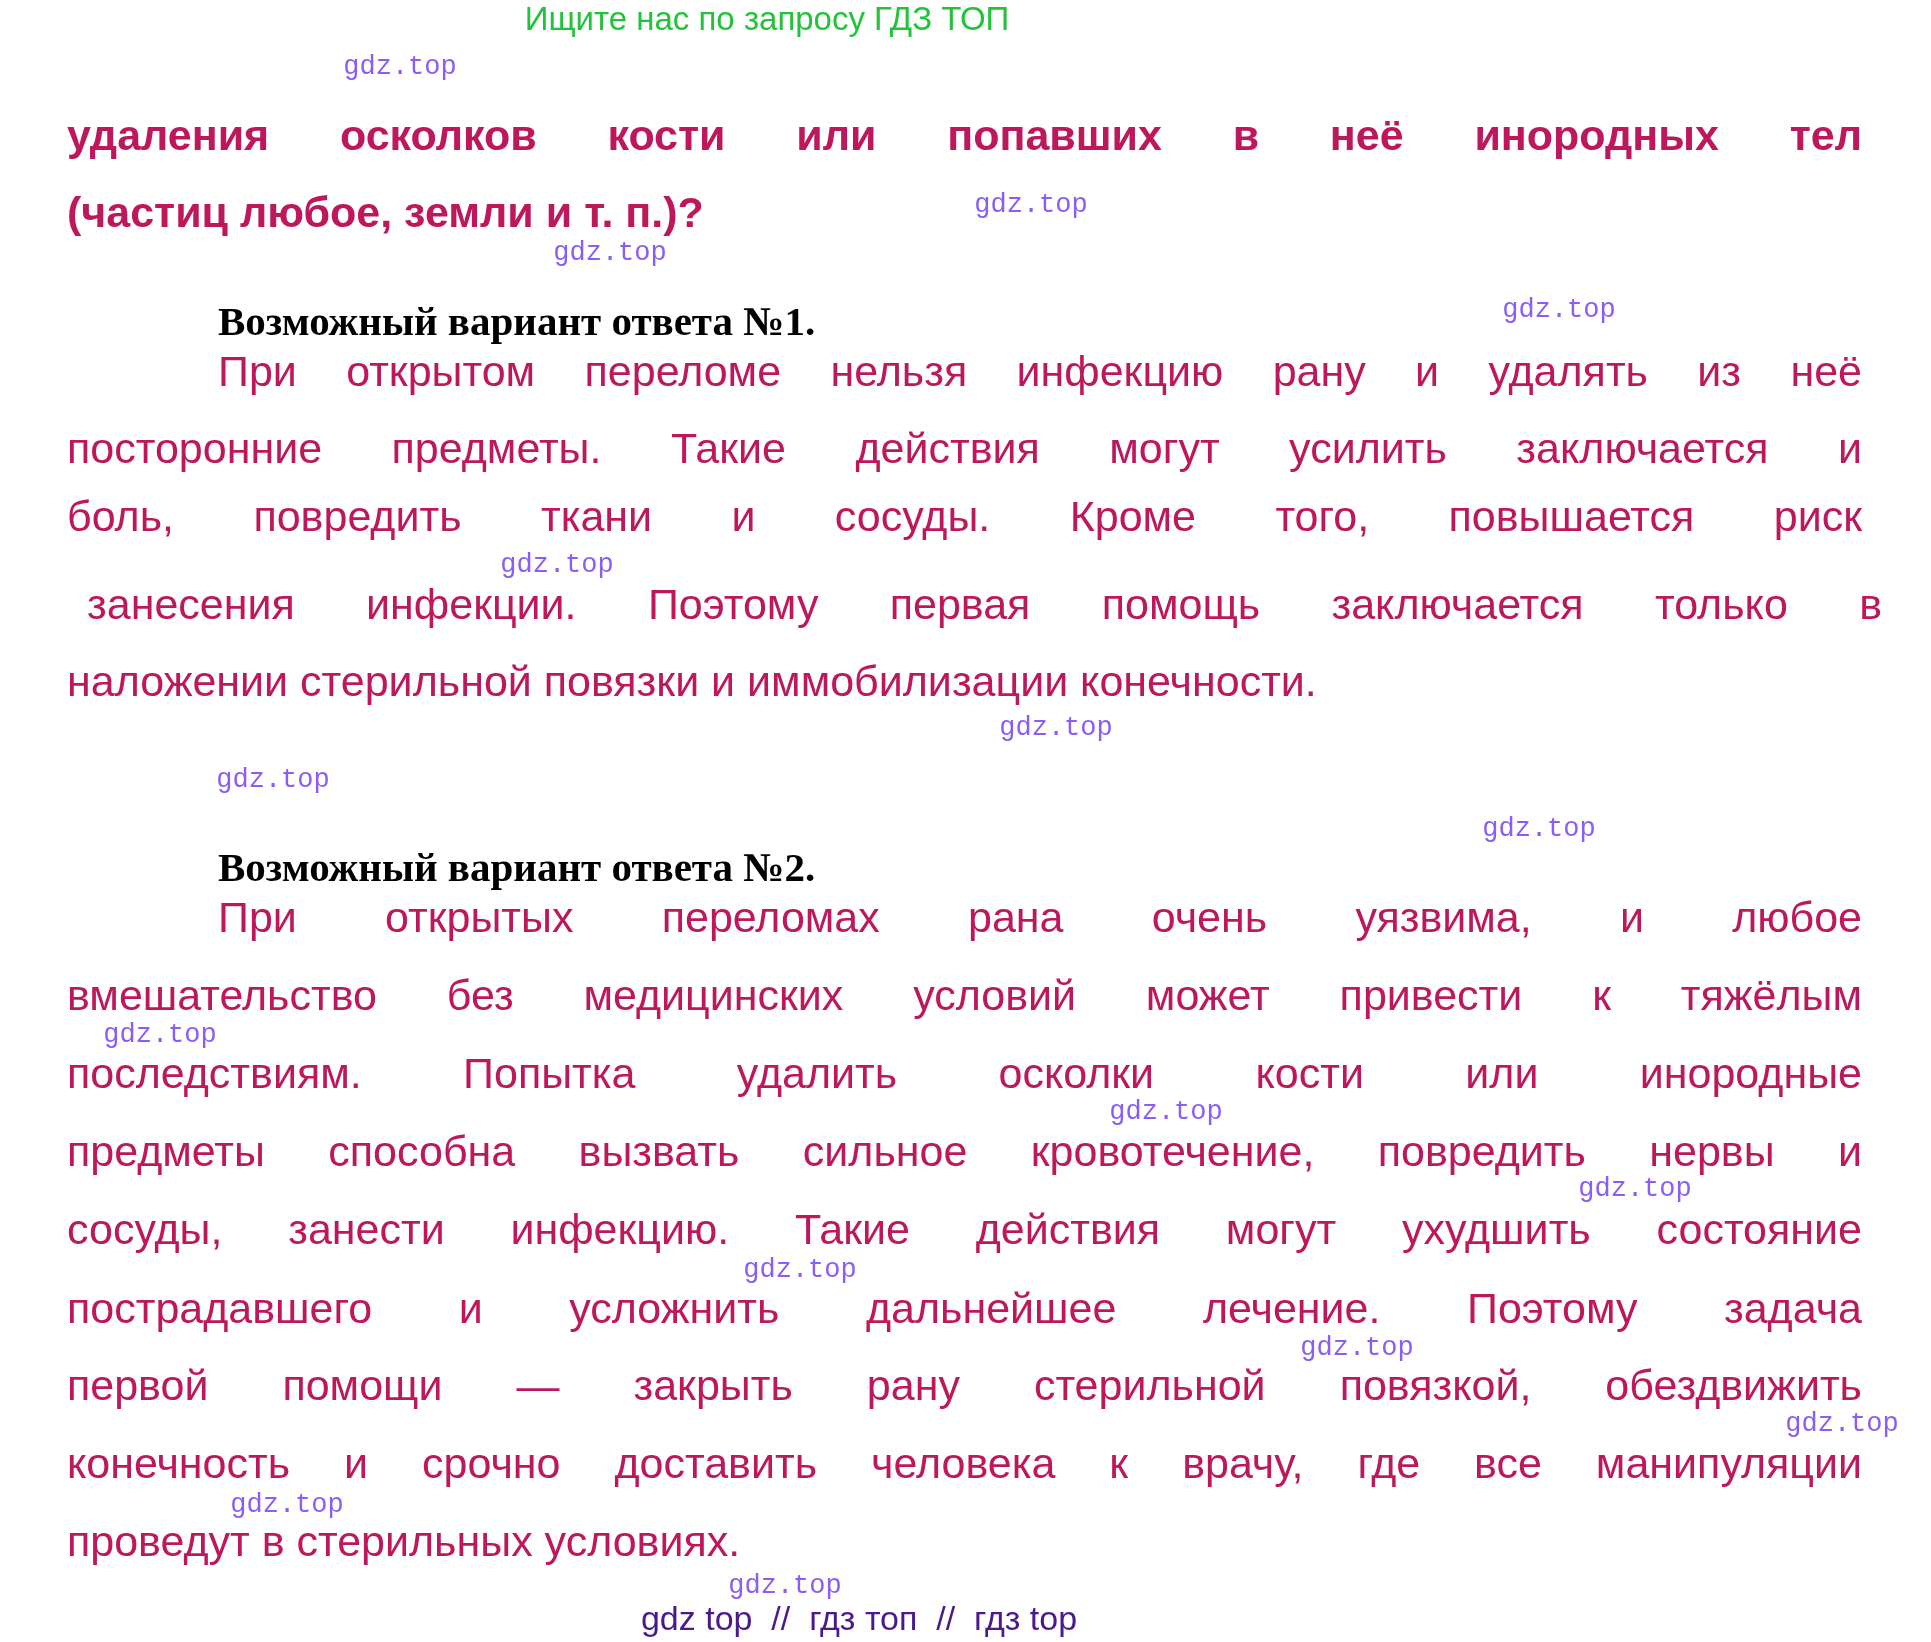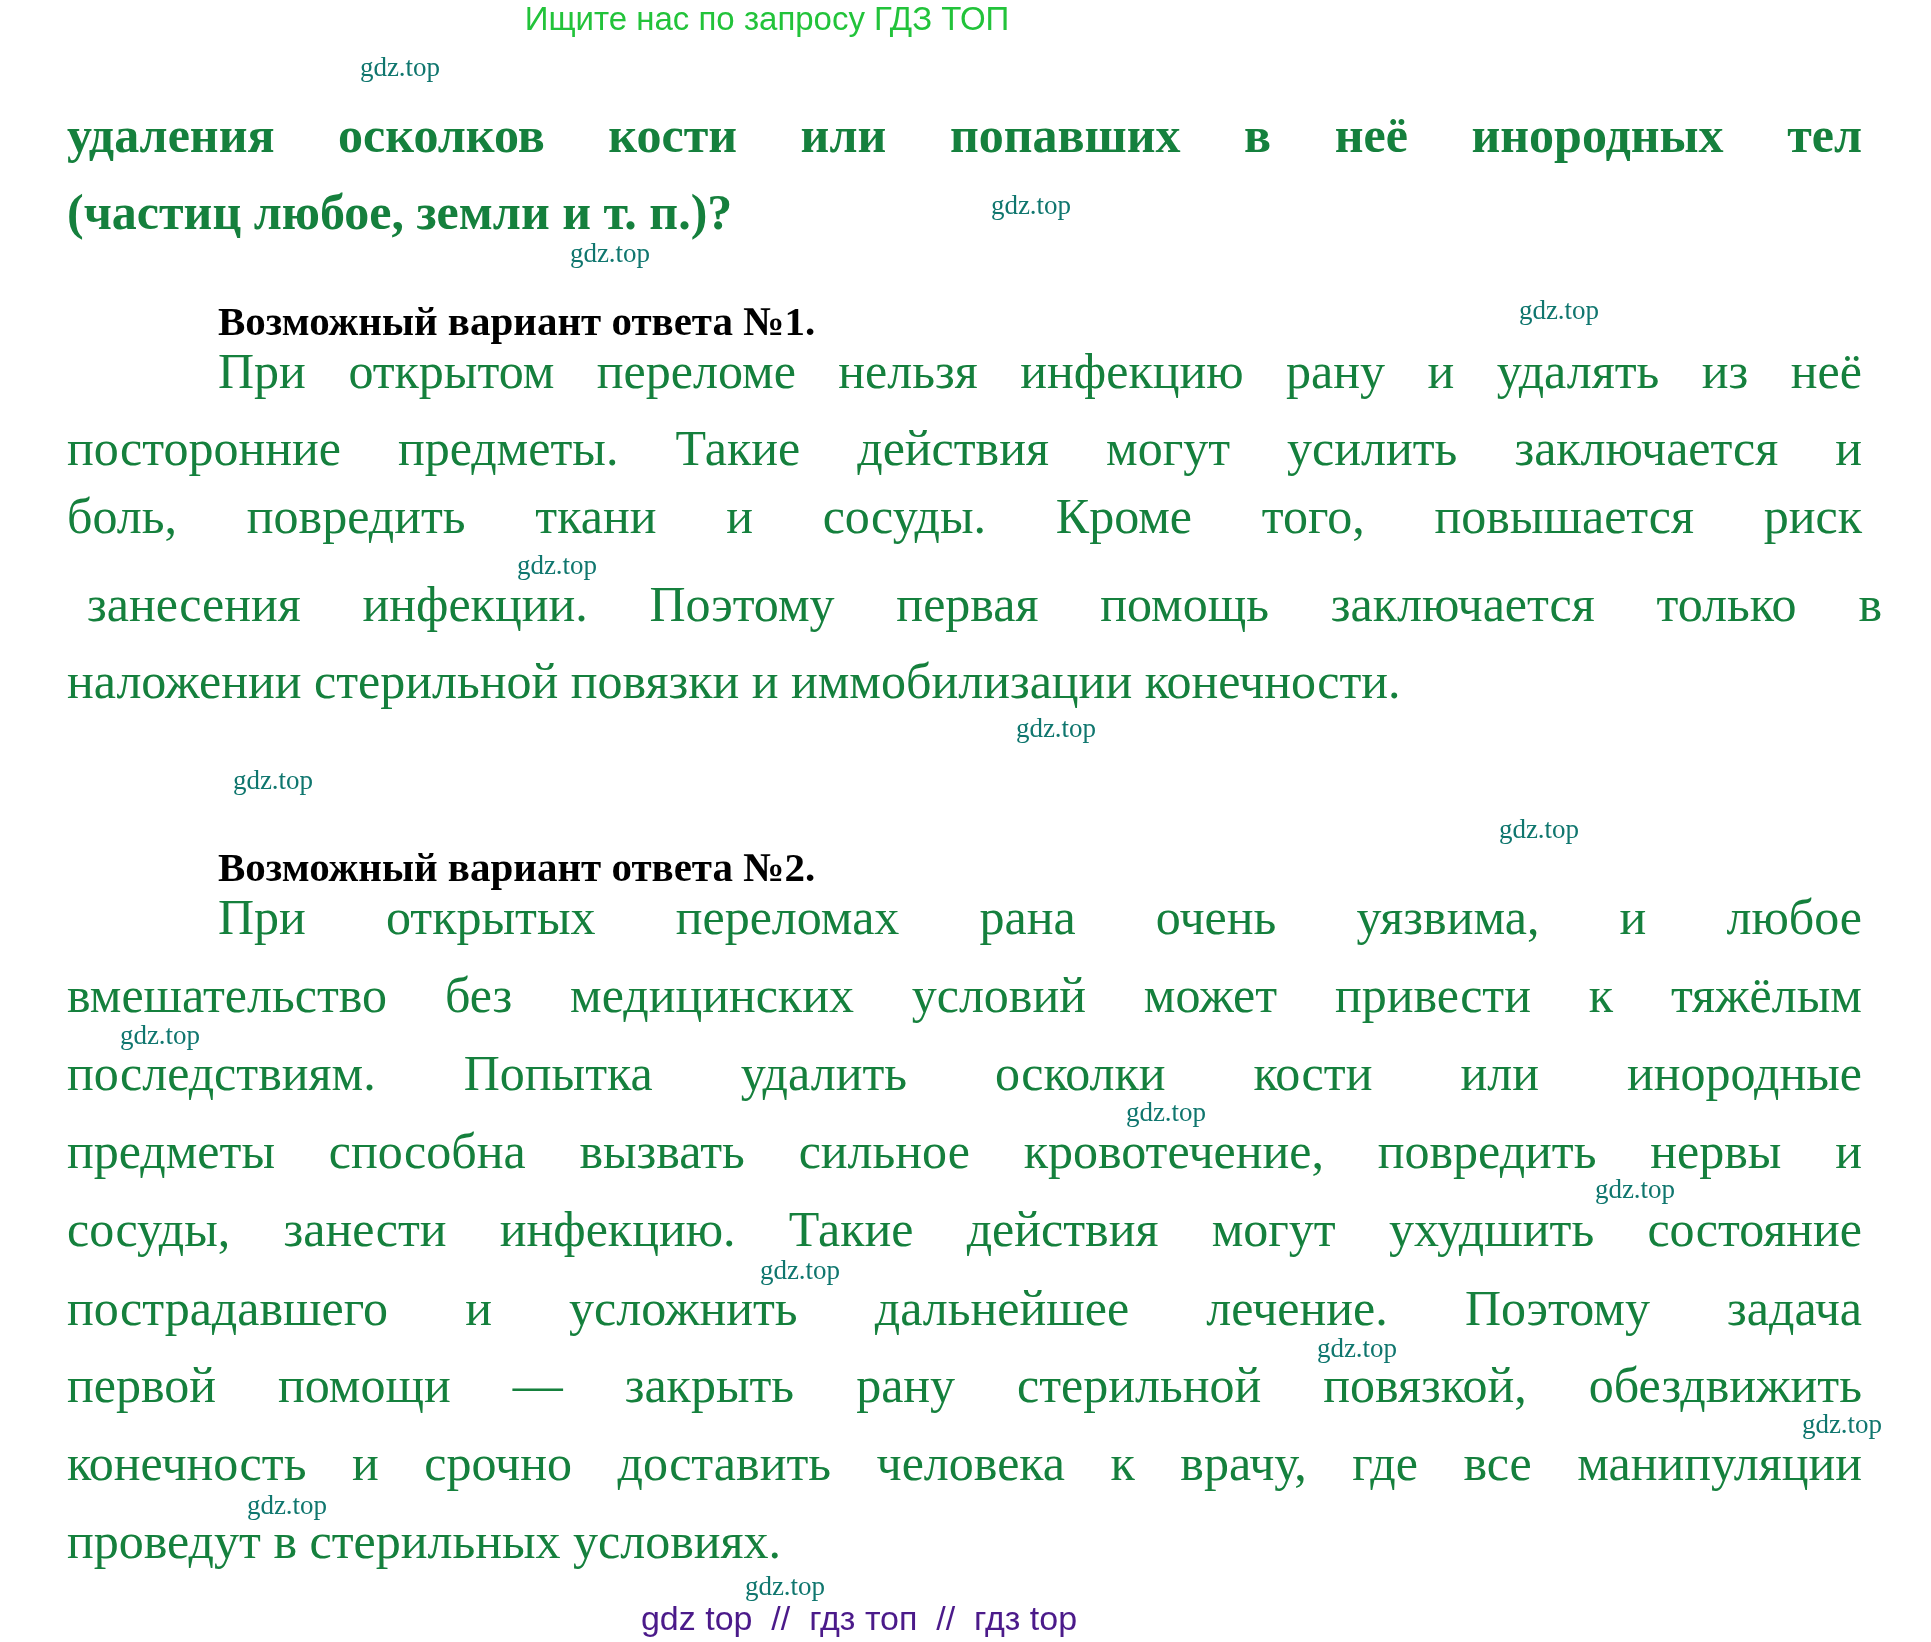"gdz.top" .wm { color: #0f766e -> #8b5cf6; font-family: Liberation Serif, serif -> Liberation Mono, monospace }
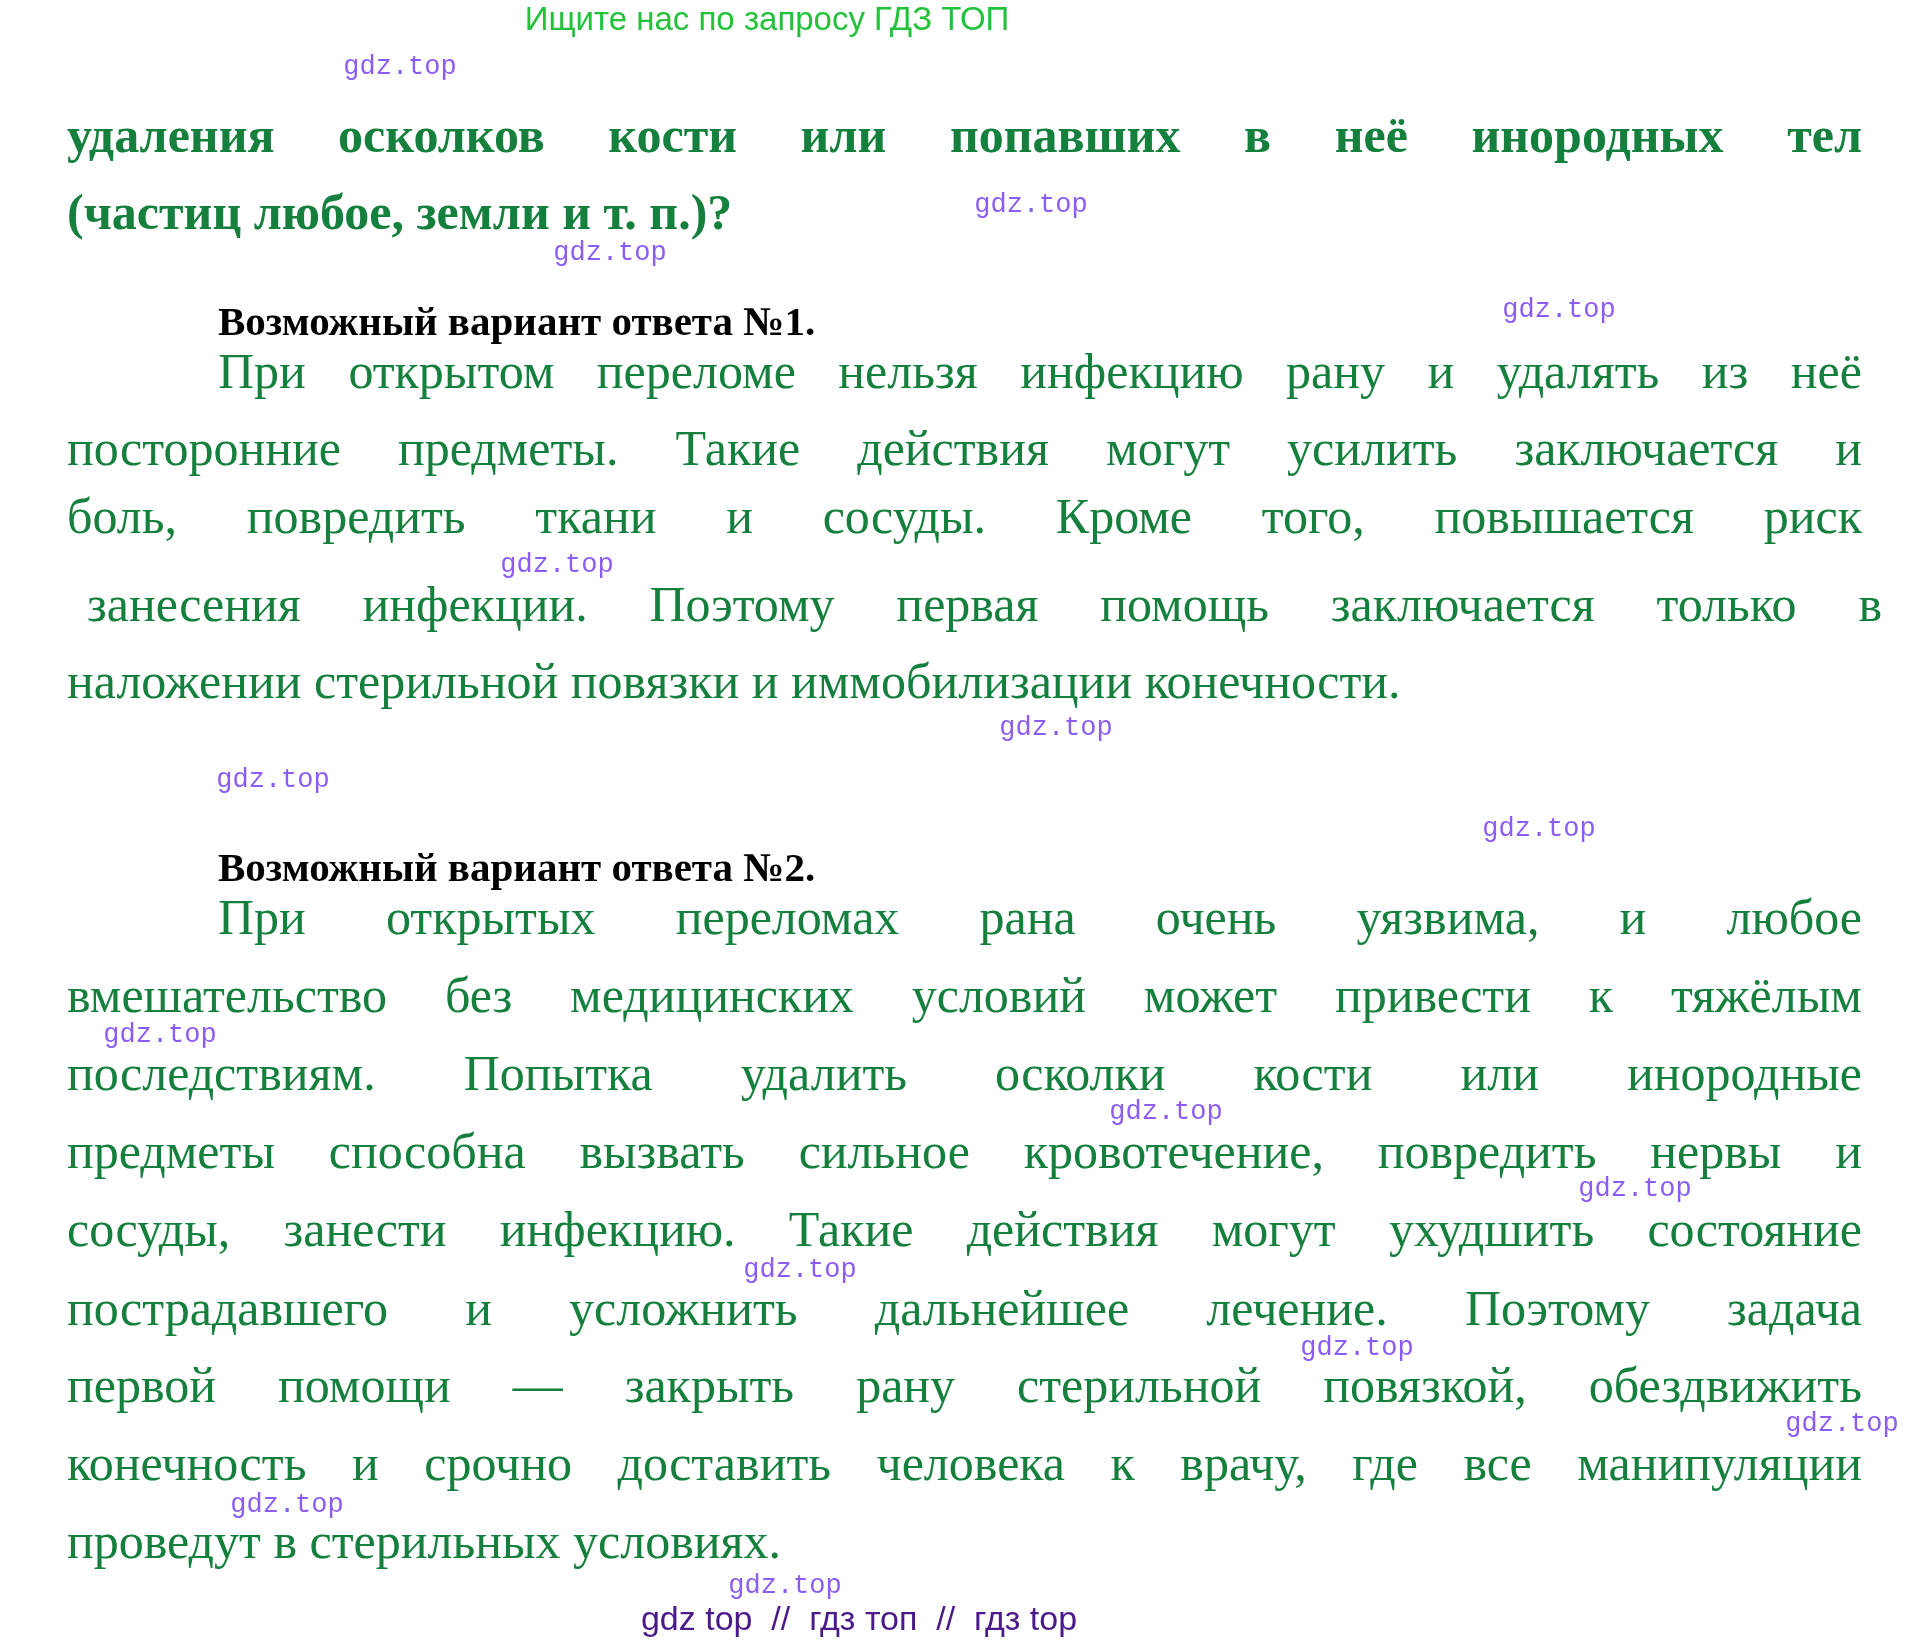"удаления осколков кости или попавших" .line { color: #15803d -> #be185d; font-family: Liberation Serif, serif -> Liberation Sans, sans-serif; font-size: 50px -> 43px }
